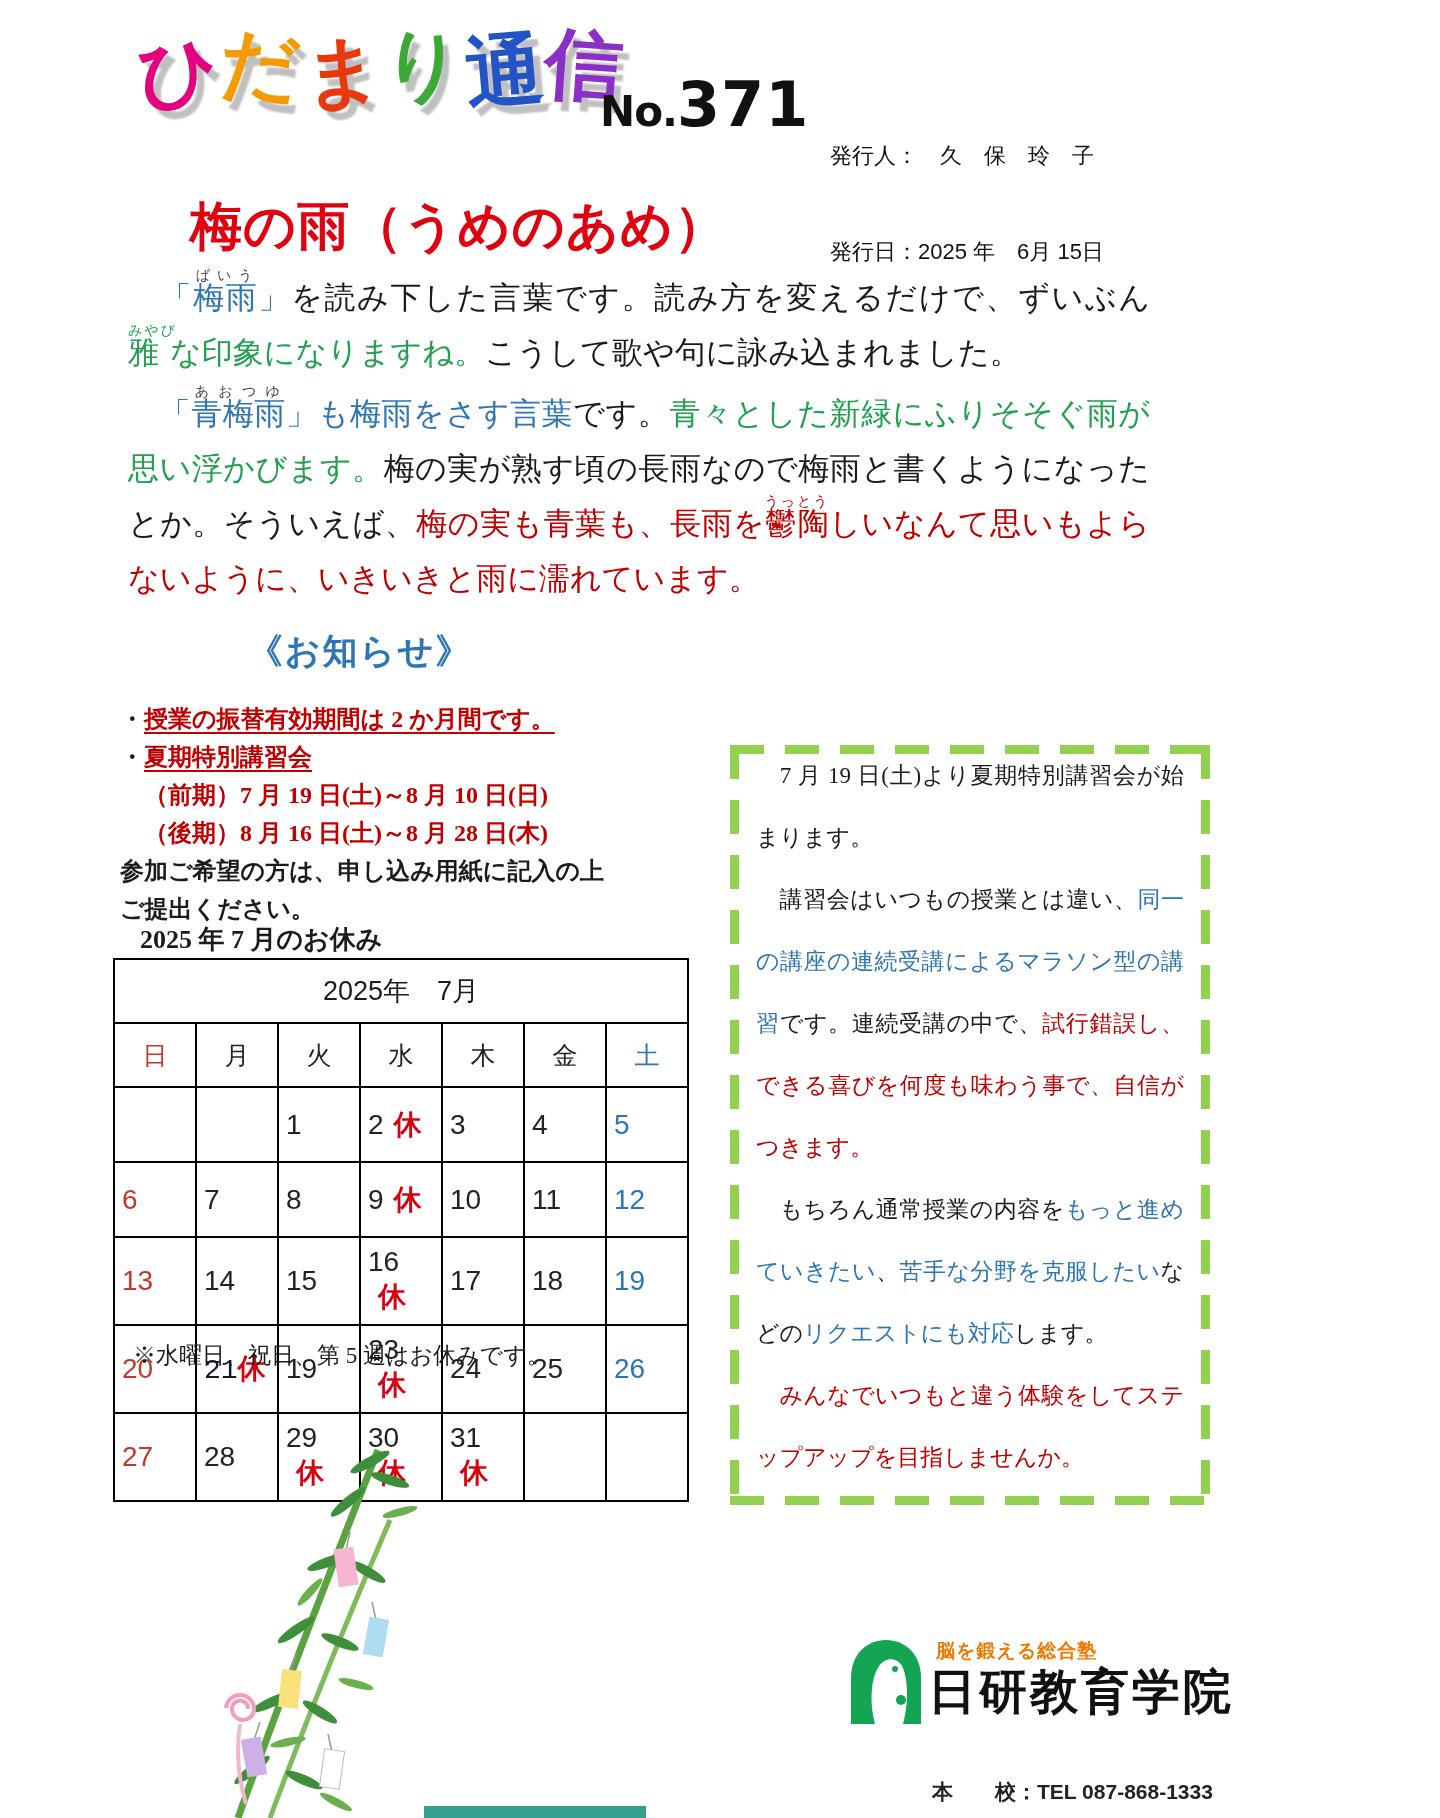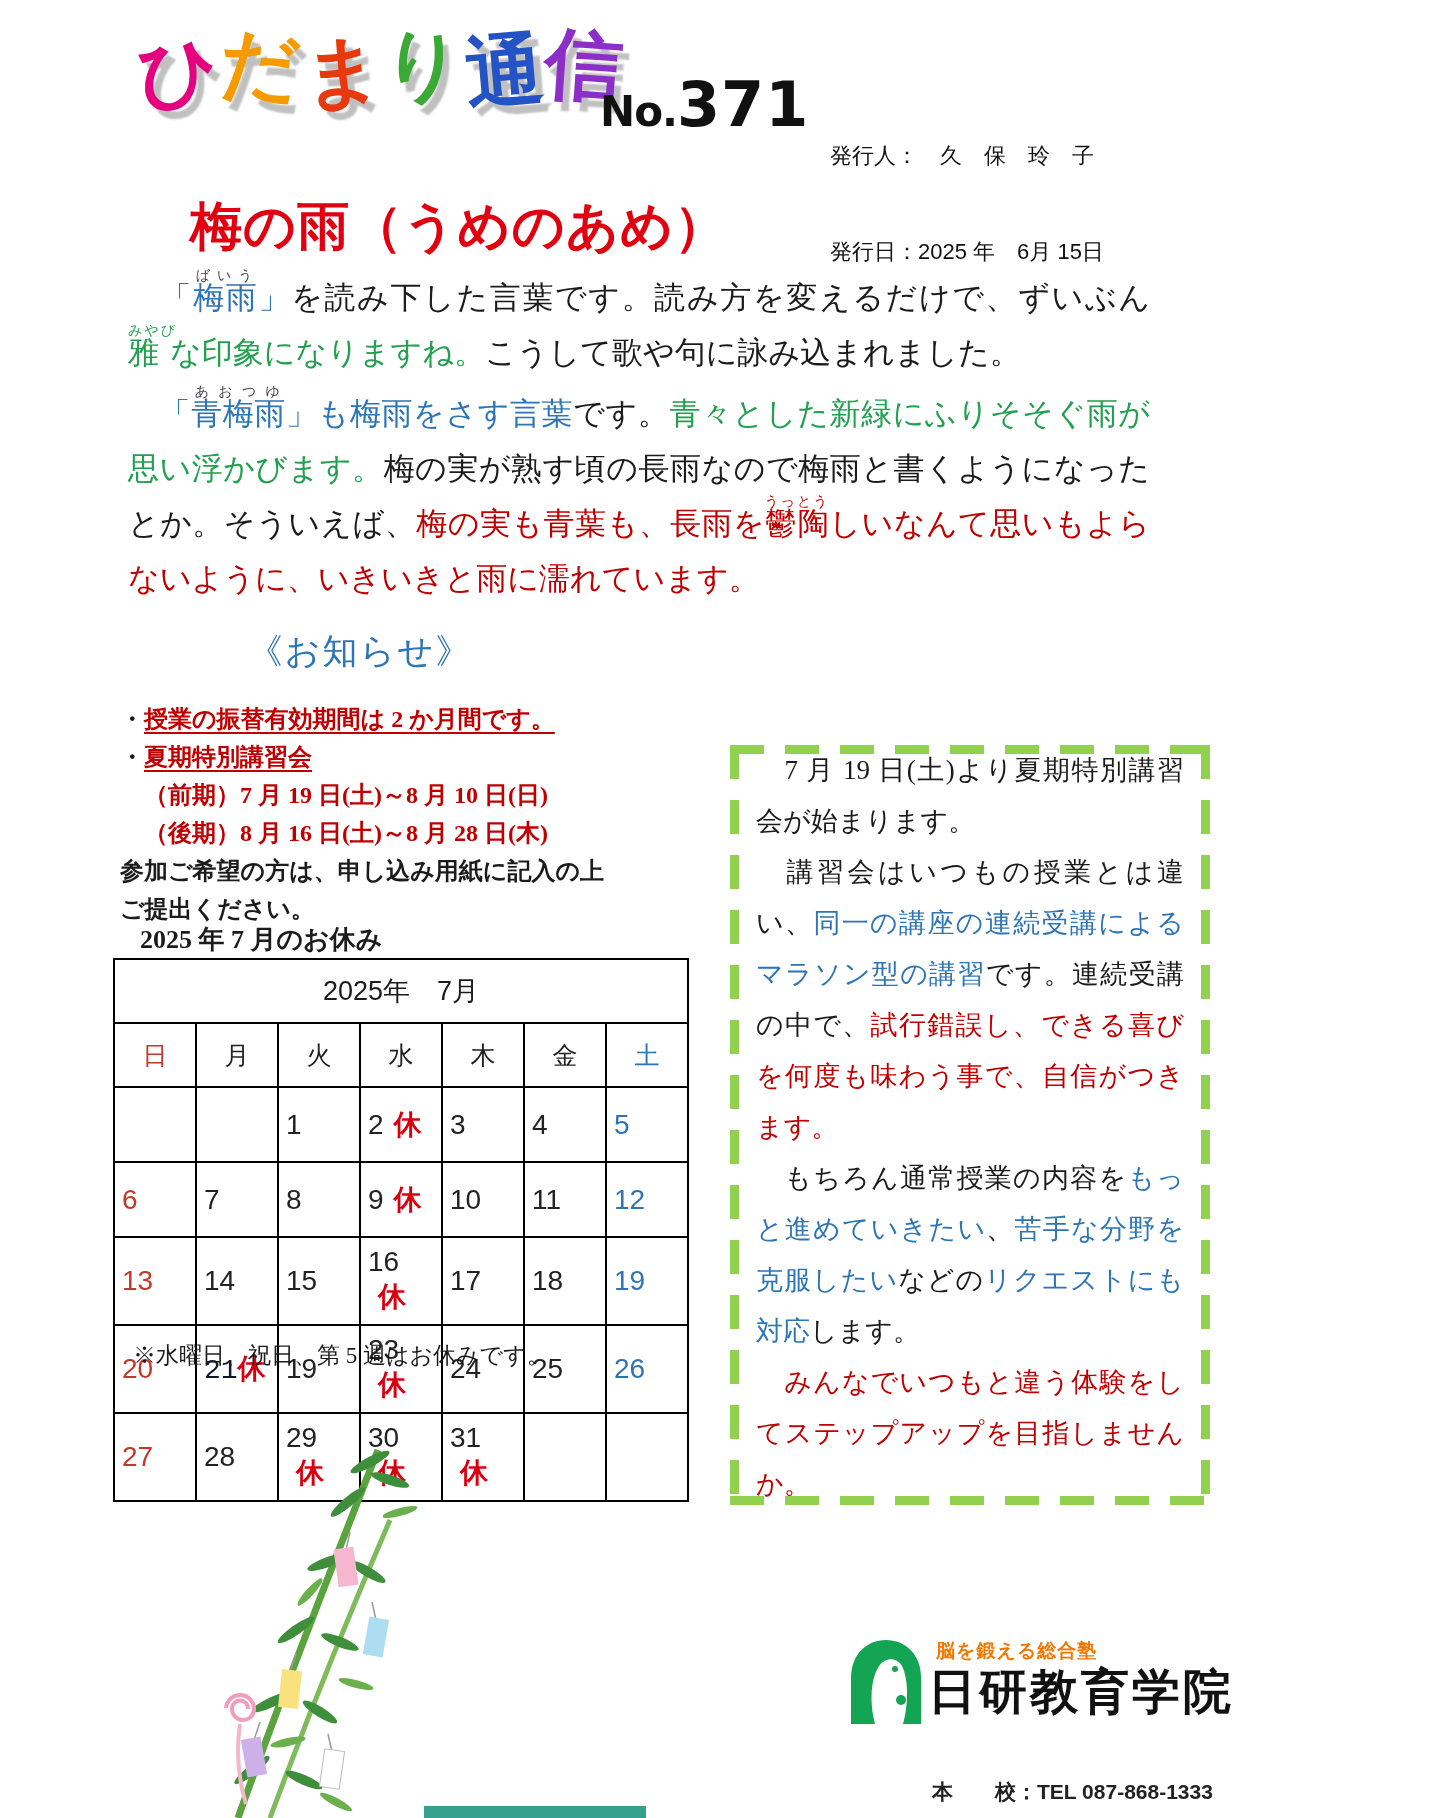"《お知らせ》" .notice-heading { font-weight: normal -> bold }
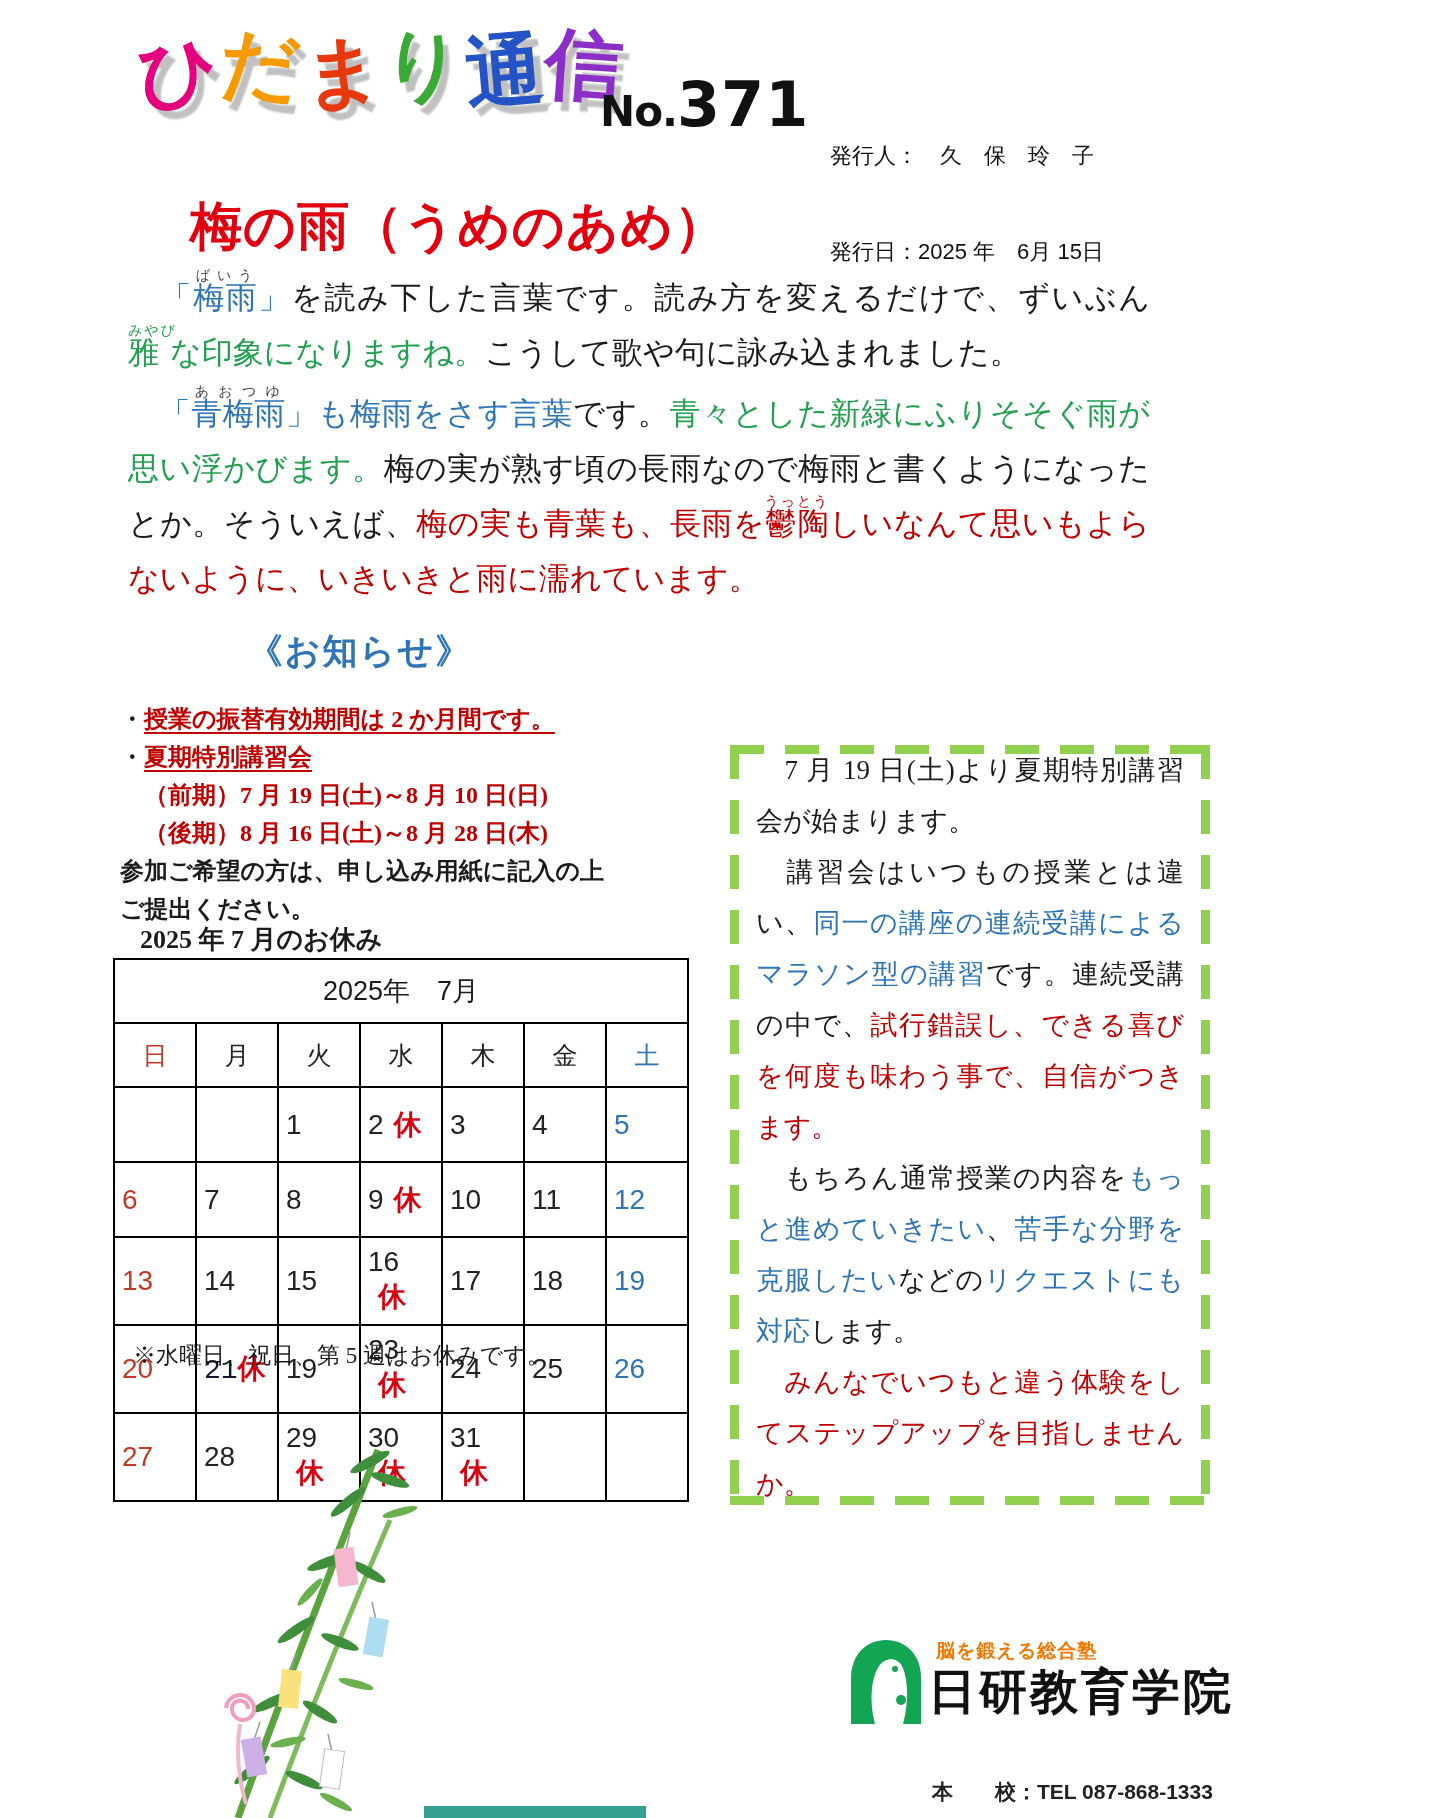"7 月 19 日(土)より夏期特別講習会が始まります。" .promo-body { font-size: 27px -> 23px; line-height: 51px -> 62px }
